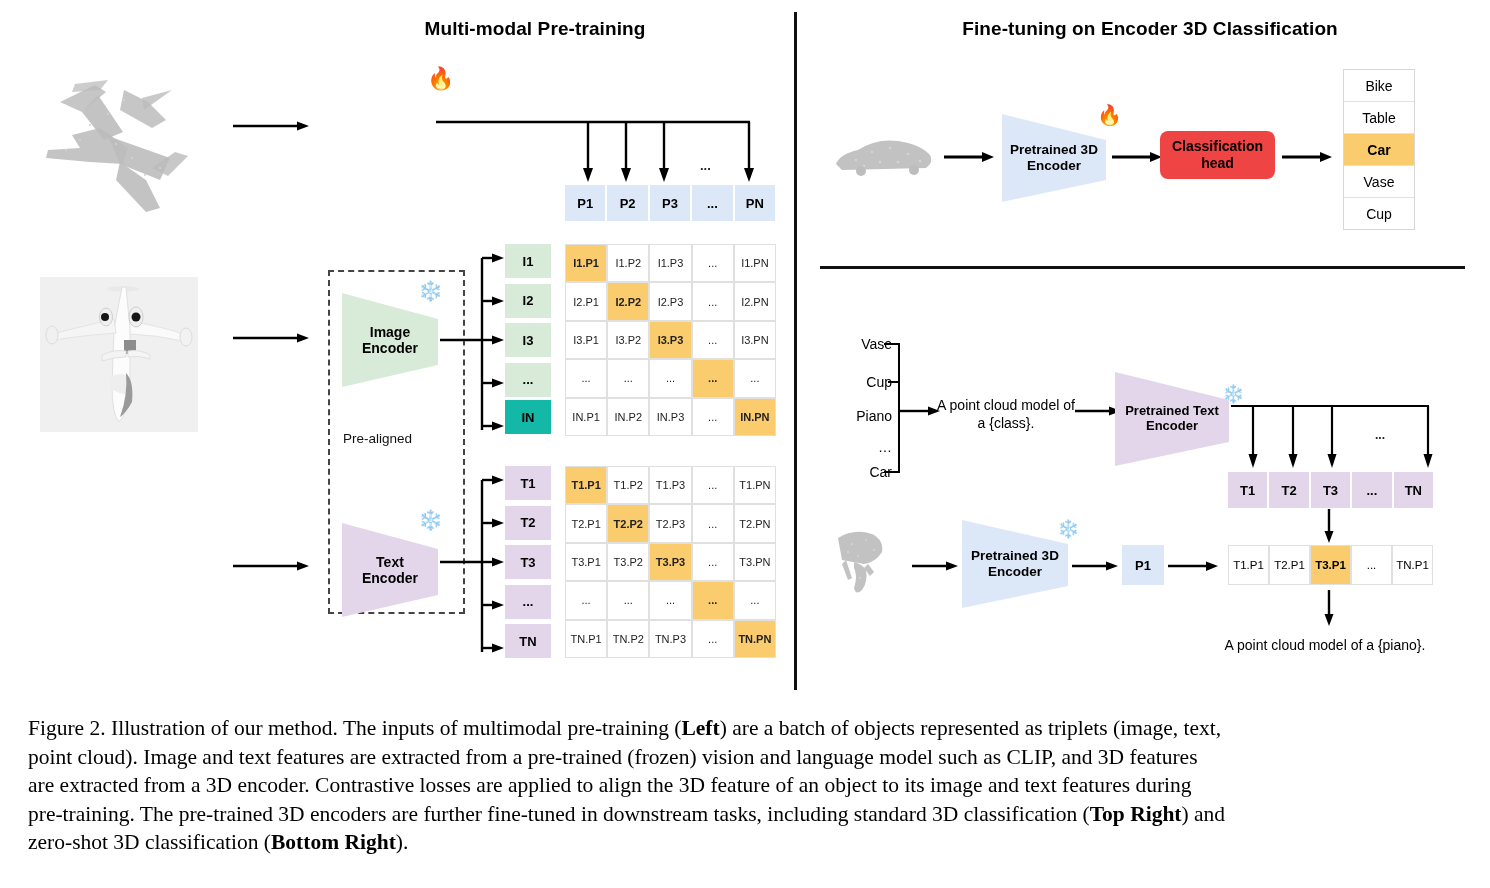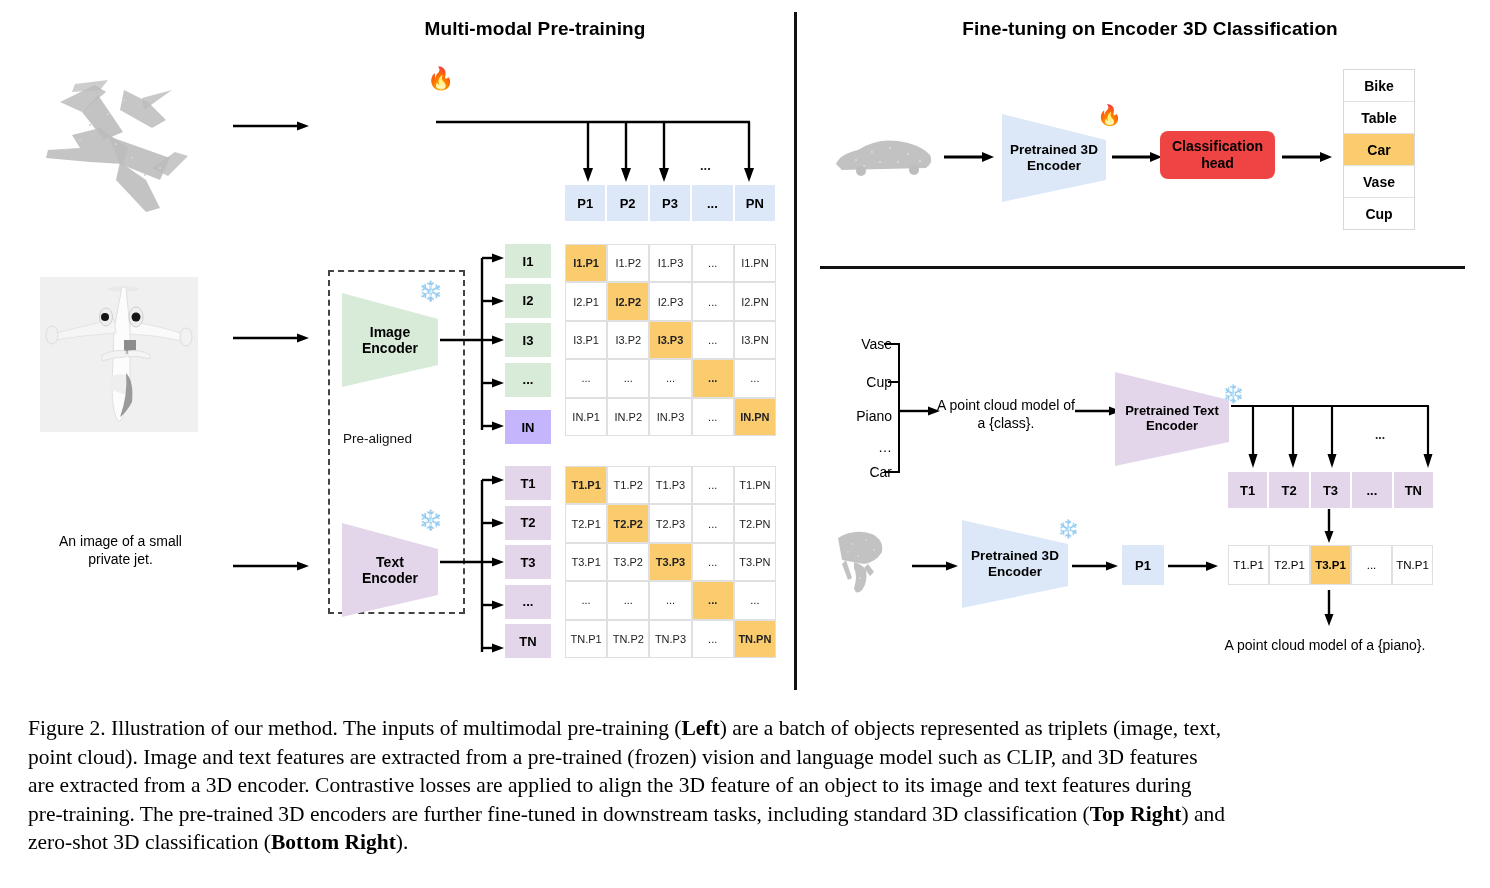"Bike" .cls-list .row { font-weight: bold -> none }
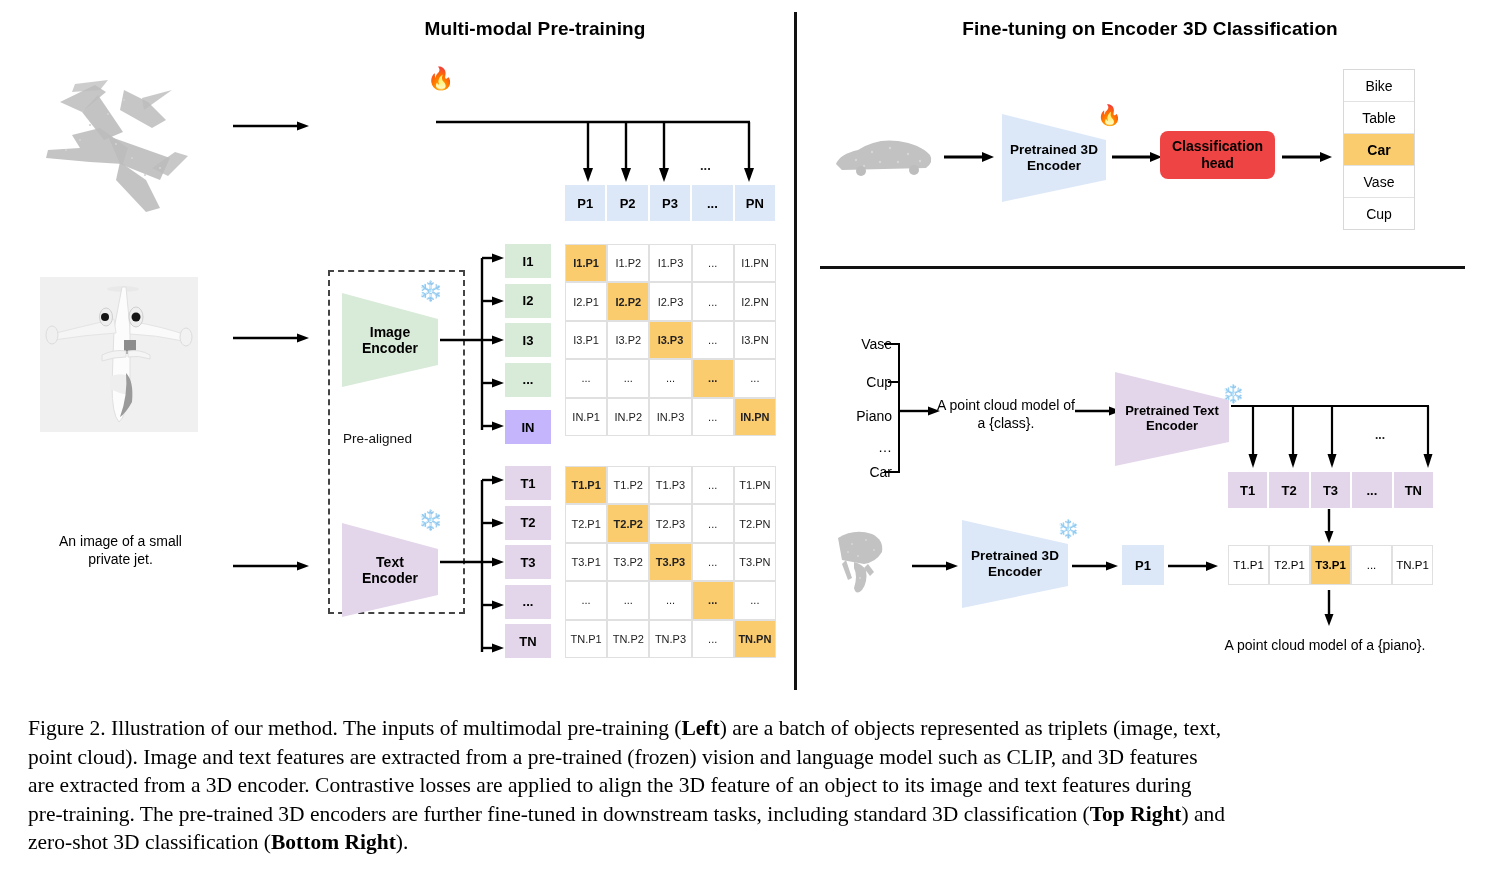"IN" div { background: #c4b5fd -> #14b8a6; top: 166px -> 156px }
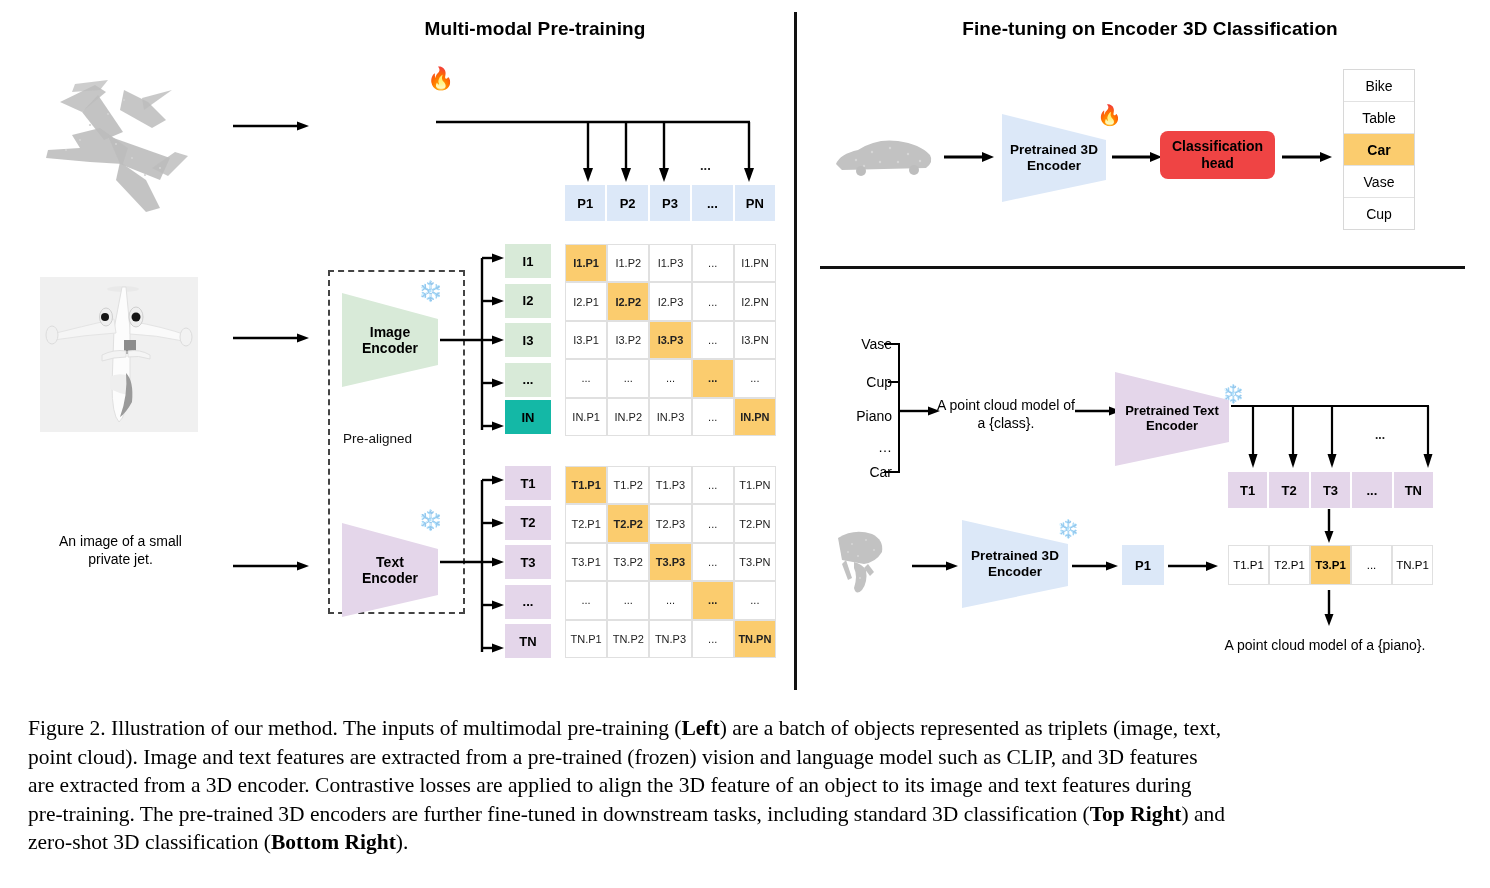"An image of a small" div.abs { html: <div> <span>An image of a small</span><br> <span>private jet.</span> </div> -> none }
